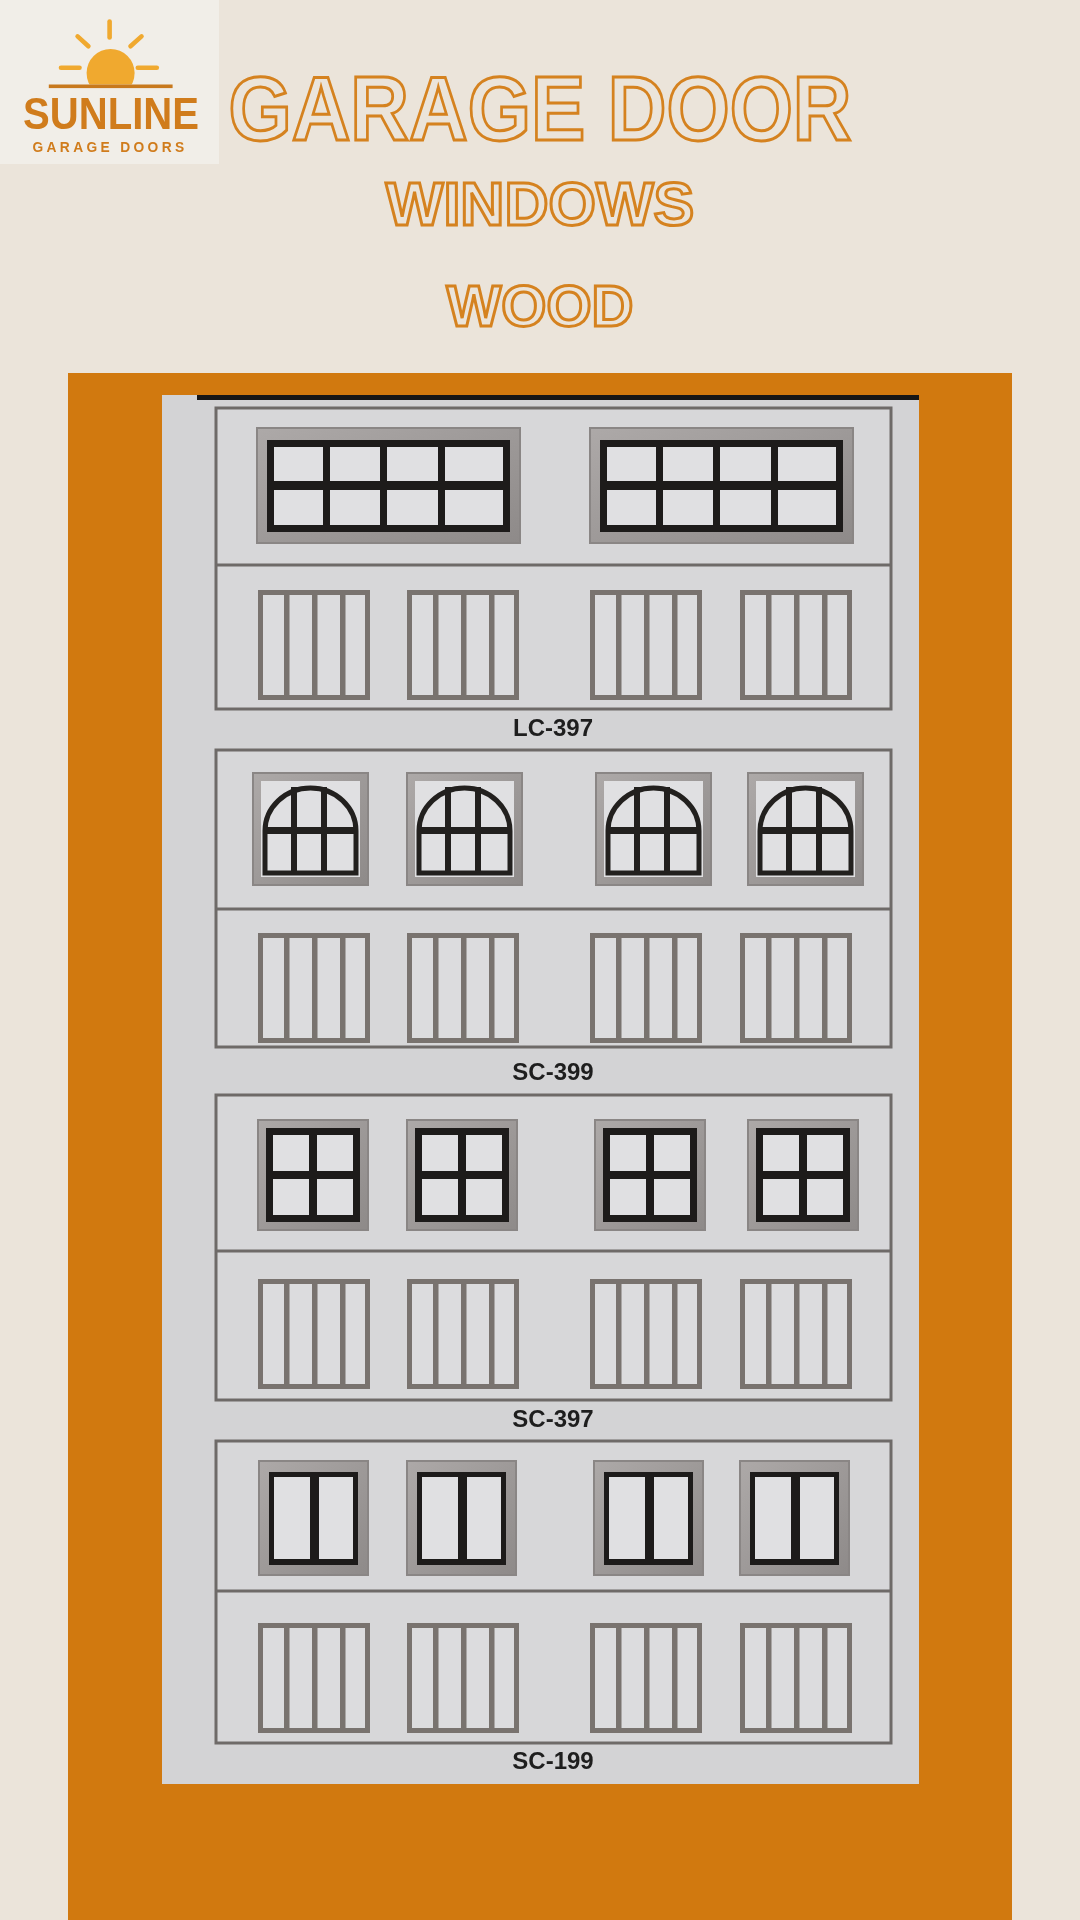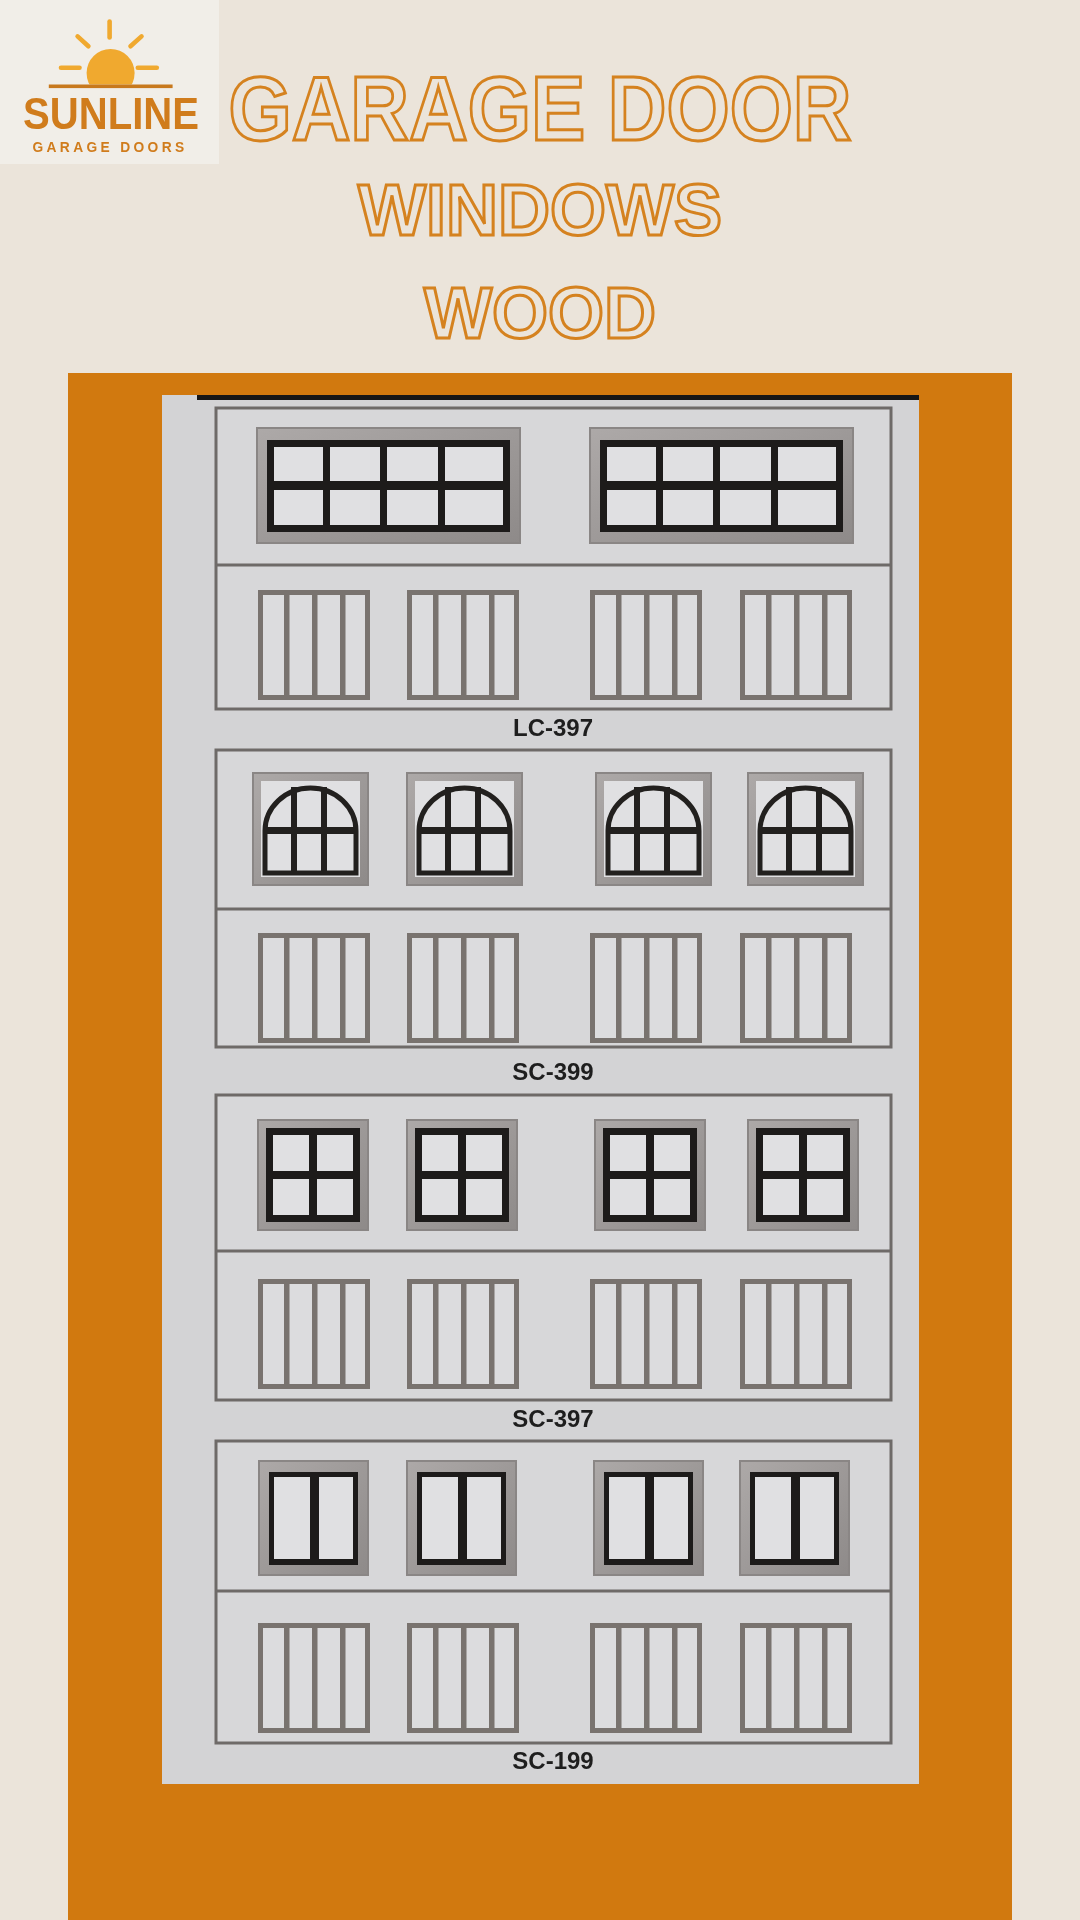"WINDOWS" div.abs { font-size: 72px -> 61px }
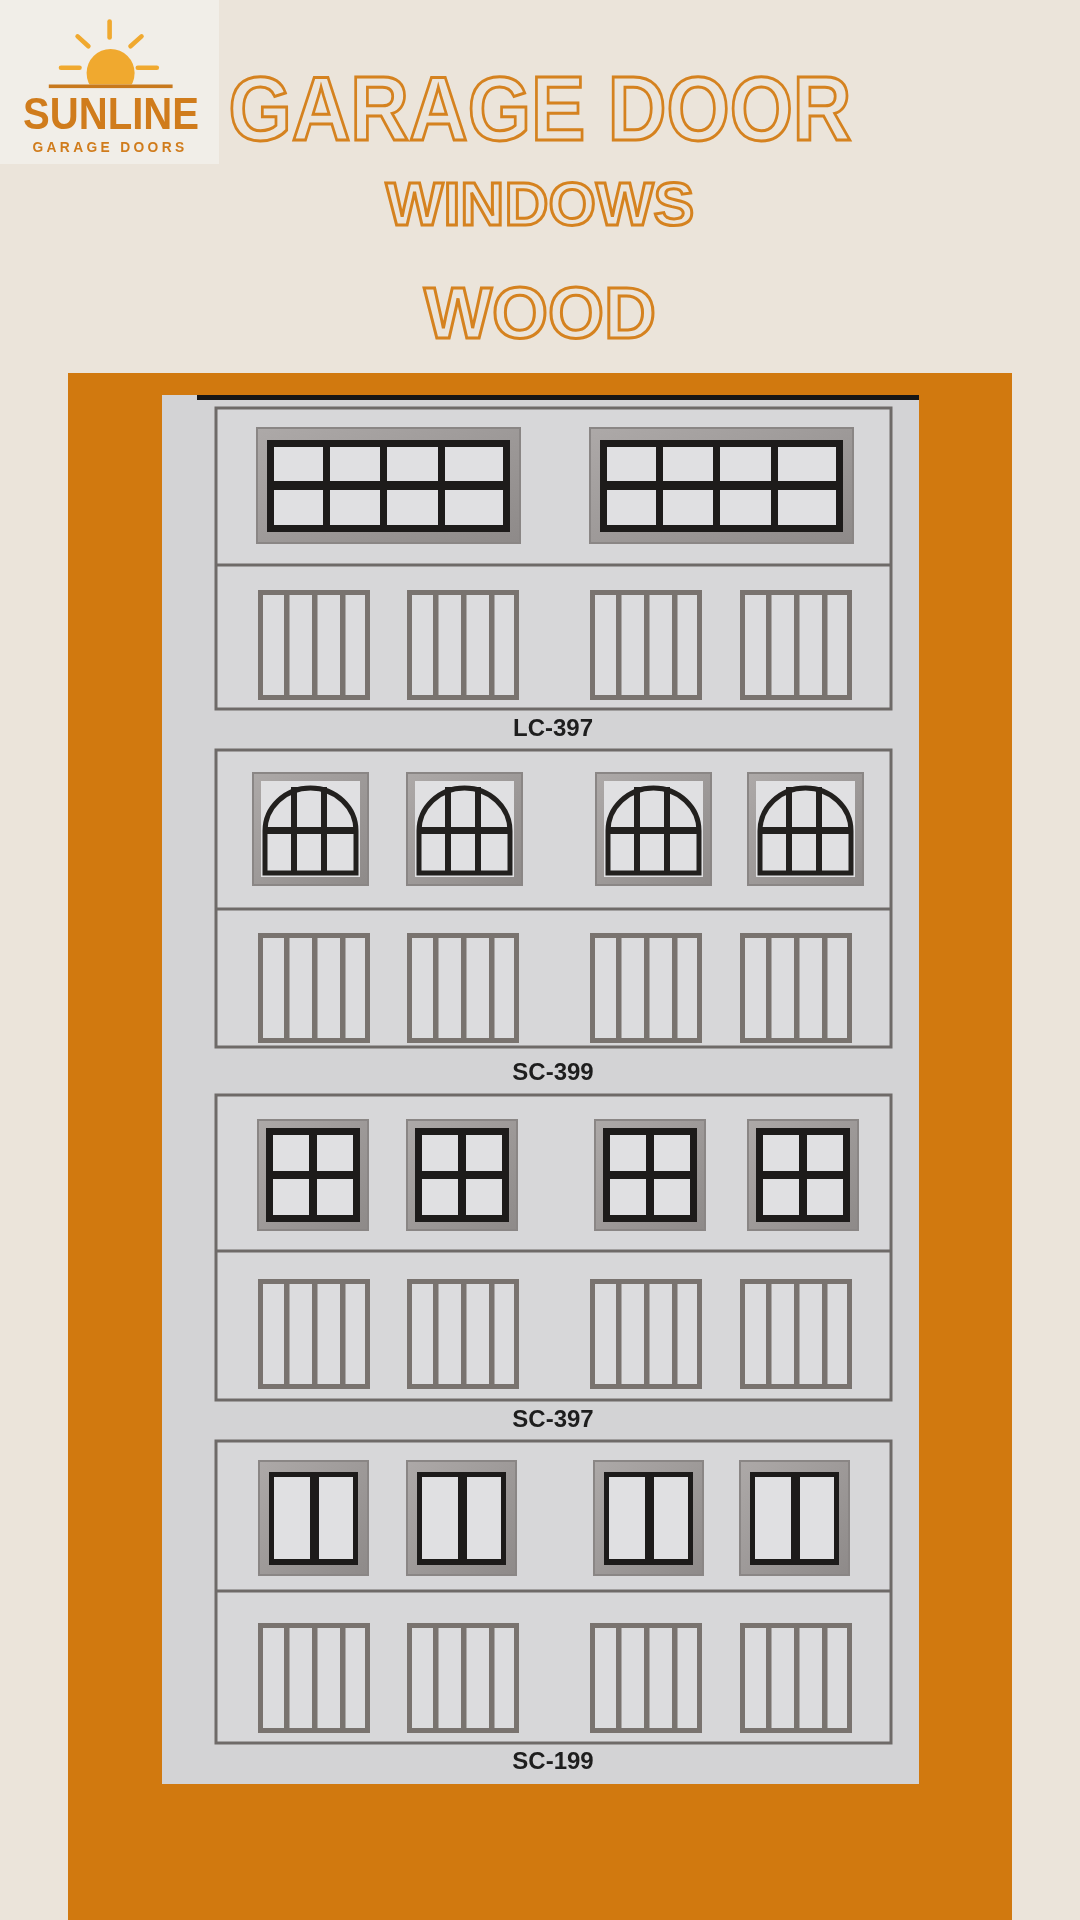"WOOD" div.abs { font-size: 72px -> 58px }
